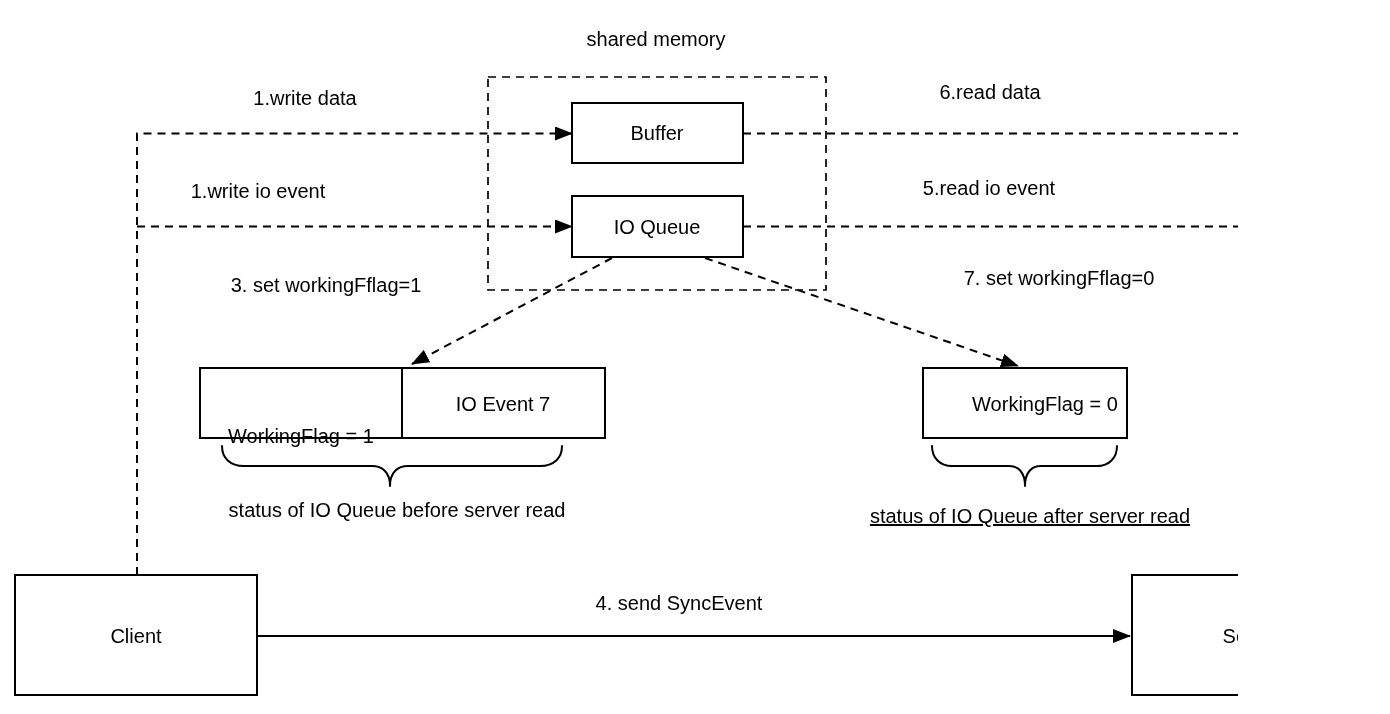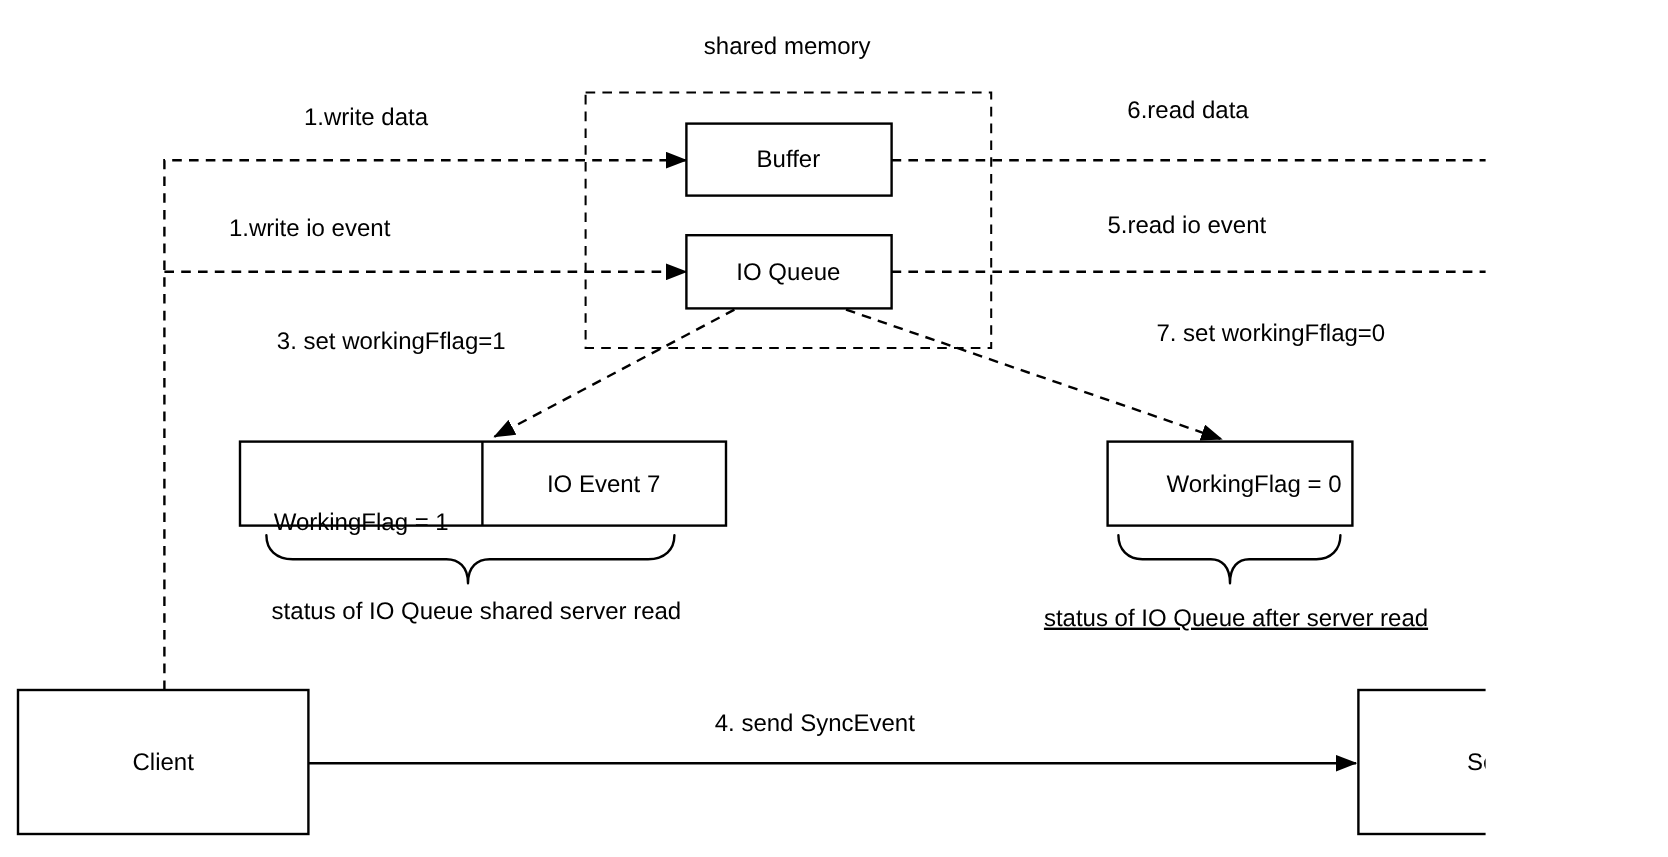"status of IO Queue shared" div.lbl { text: shared -> before }
